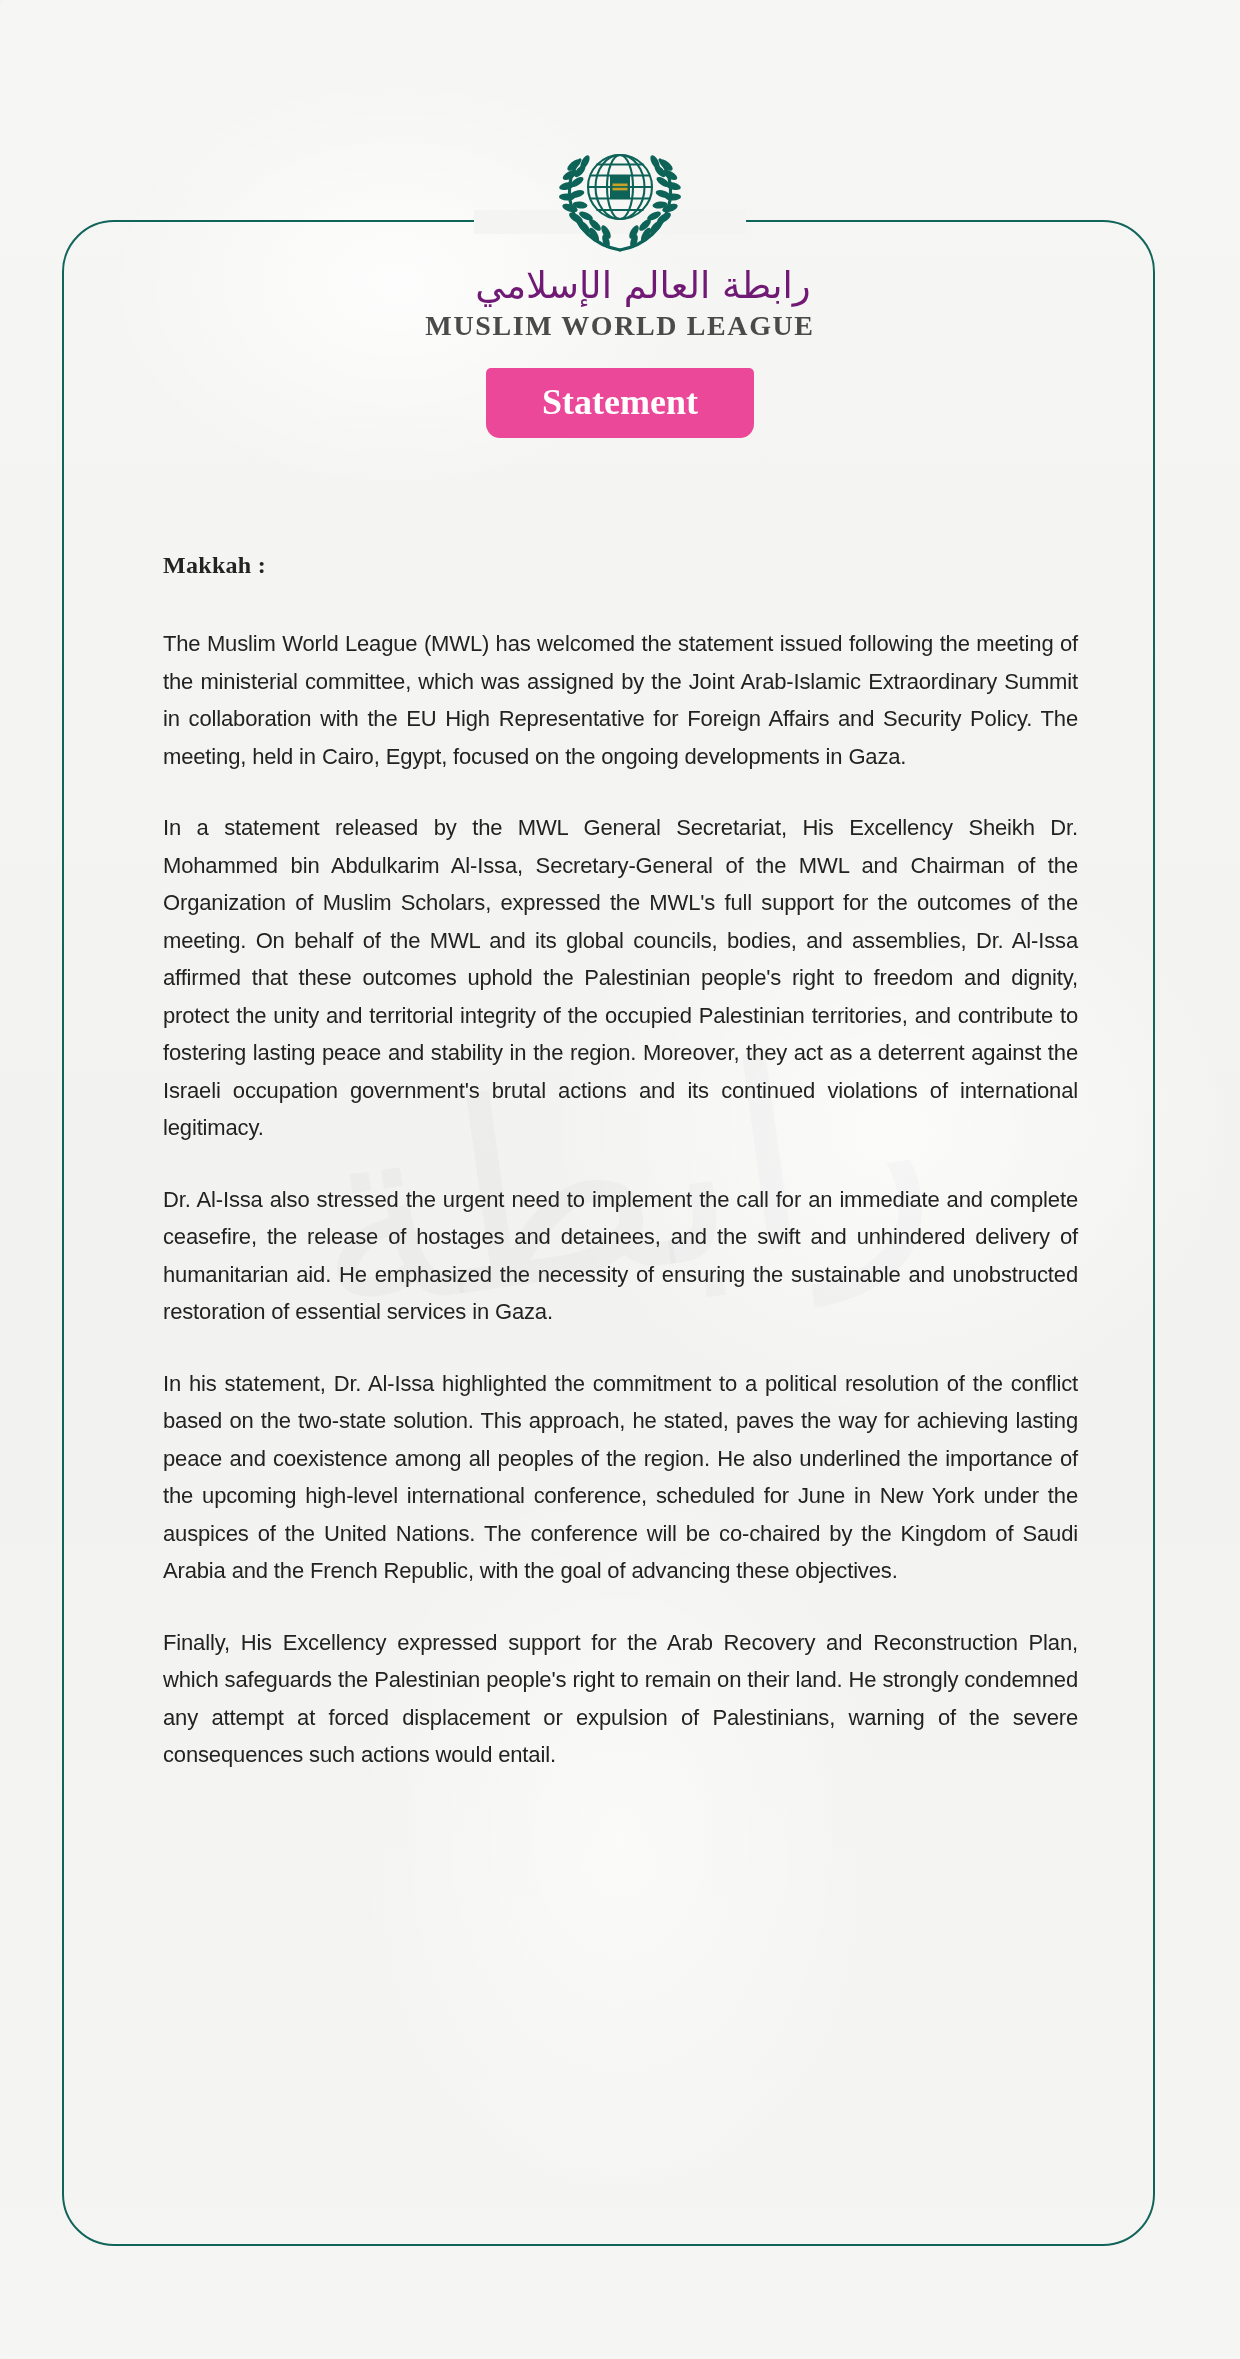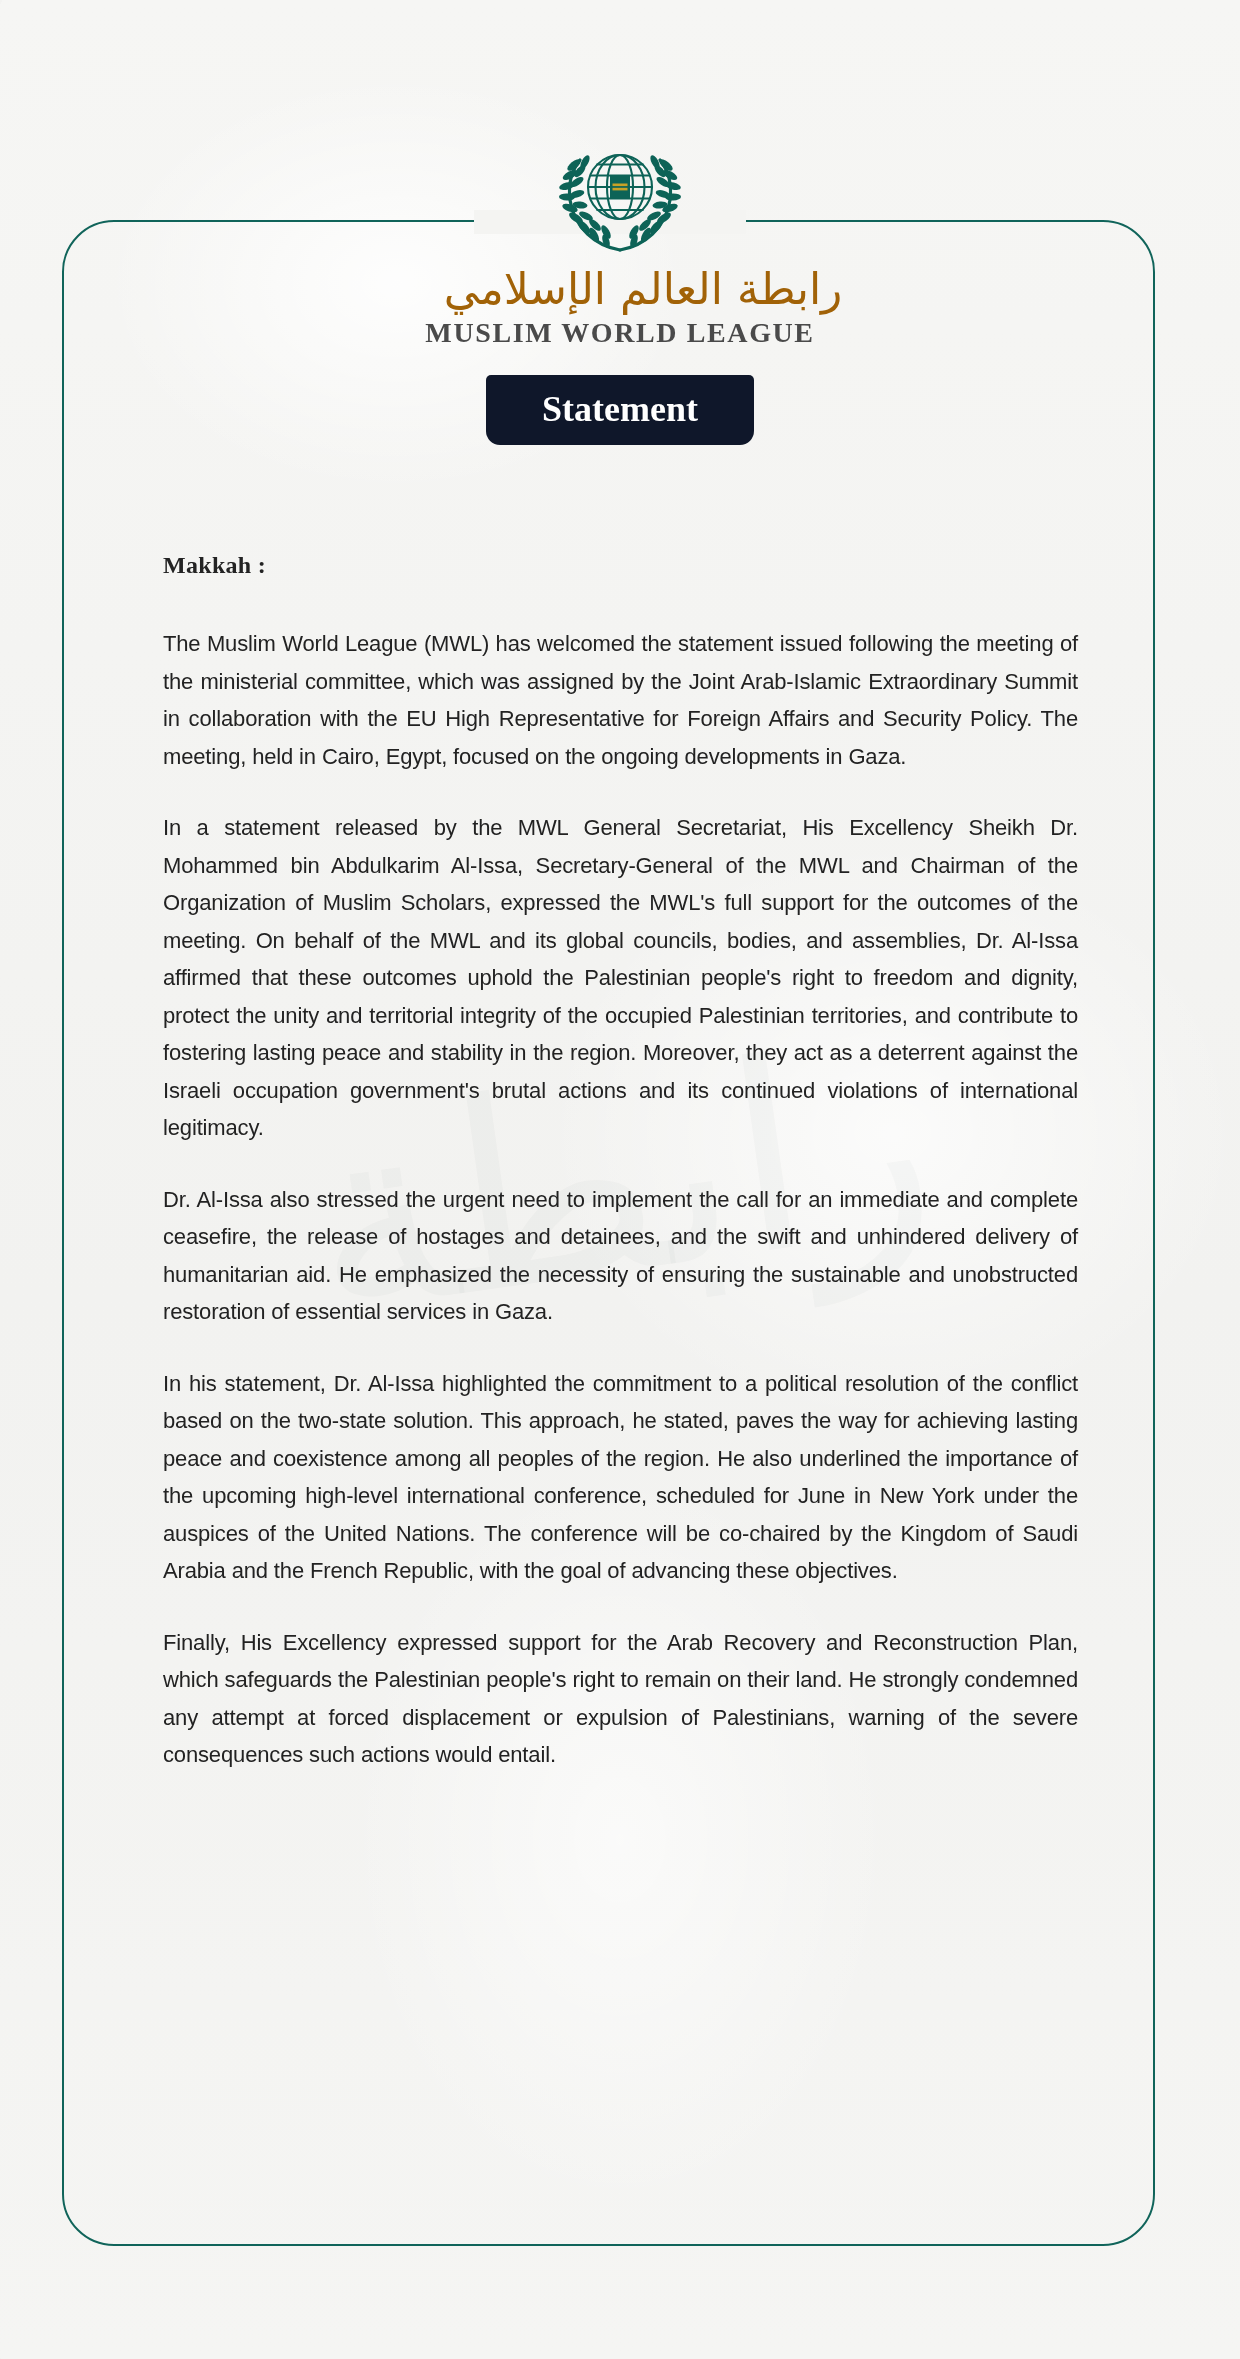"رابطة العالم الإسلامي" .logo-arabic { color: #a16207 -> #701a75; font-size: 44px -> 37px }
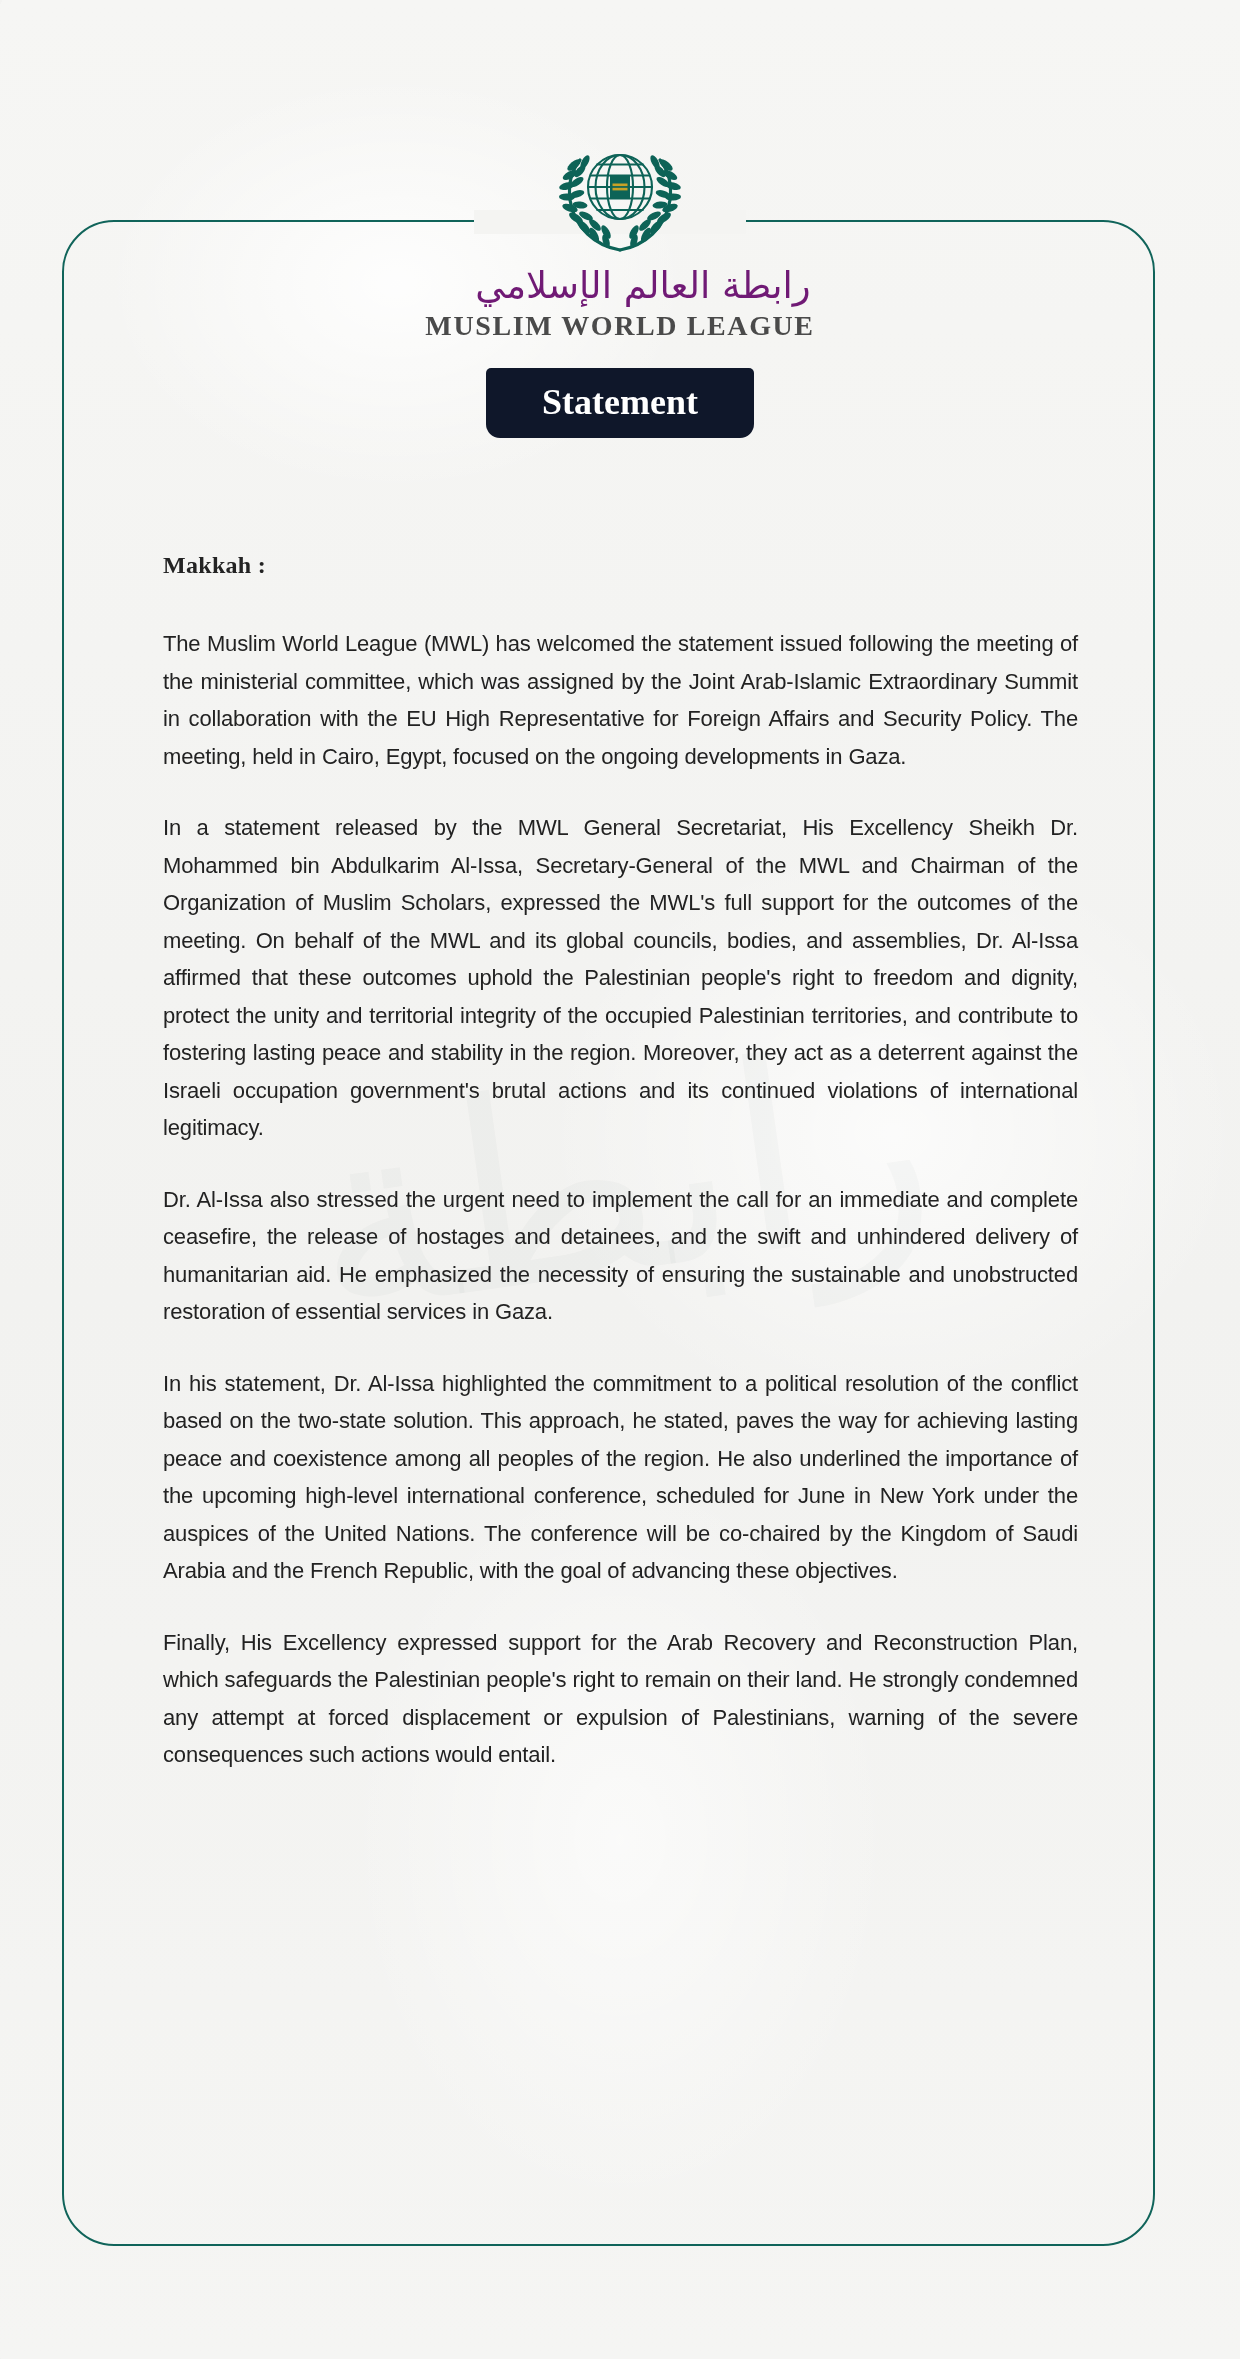"Statement" .statement-banner { background: #0f172a -> #ec4899 }
